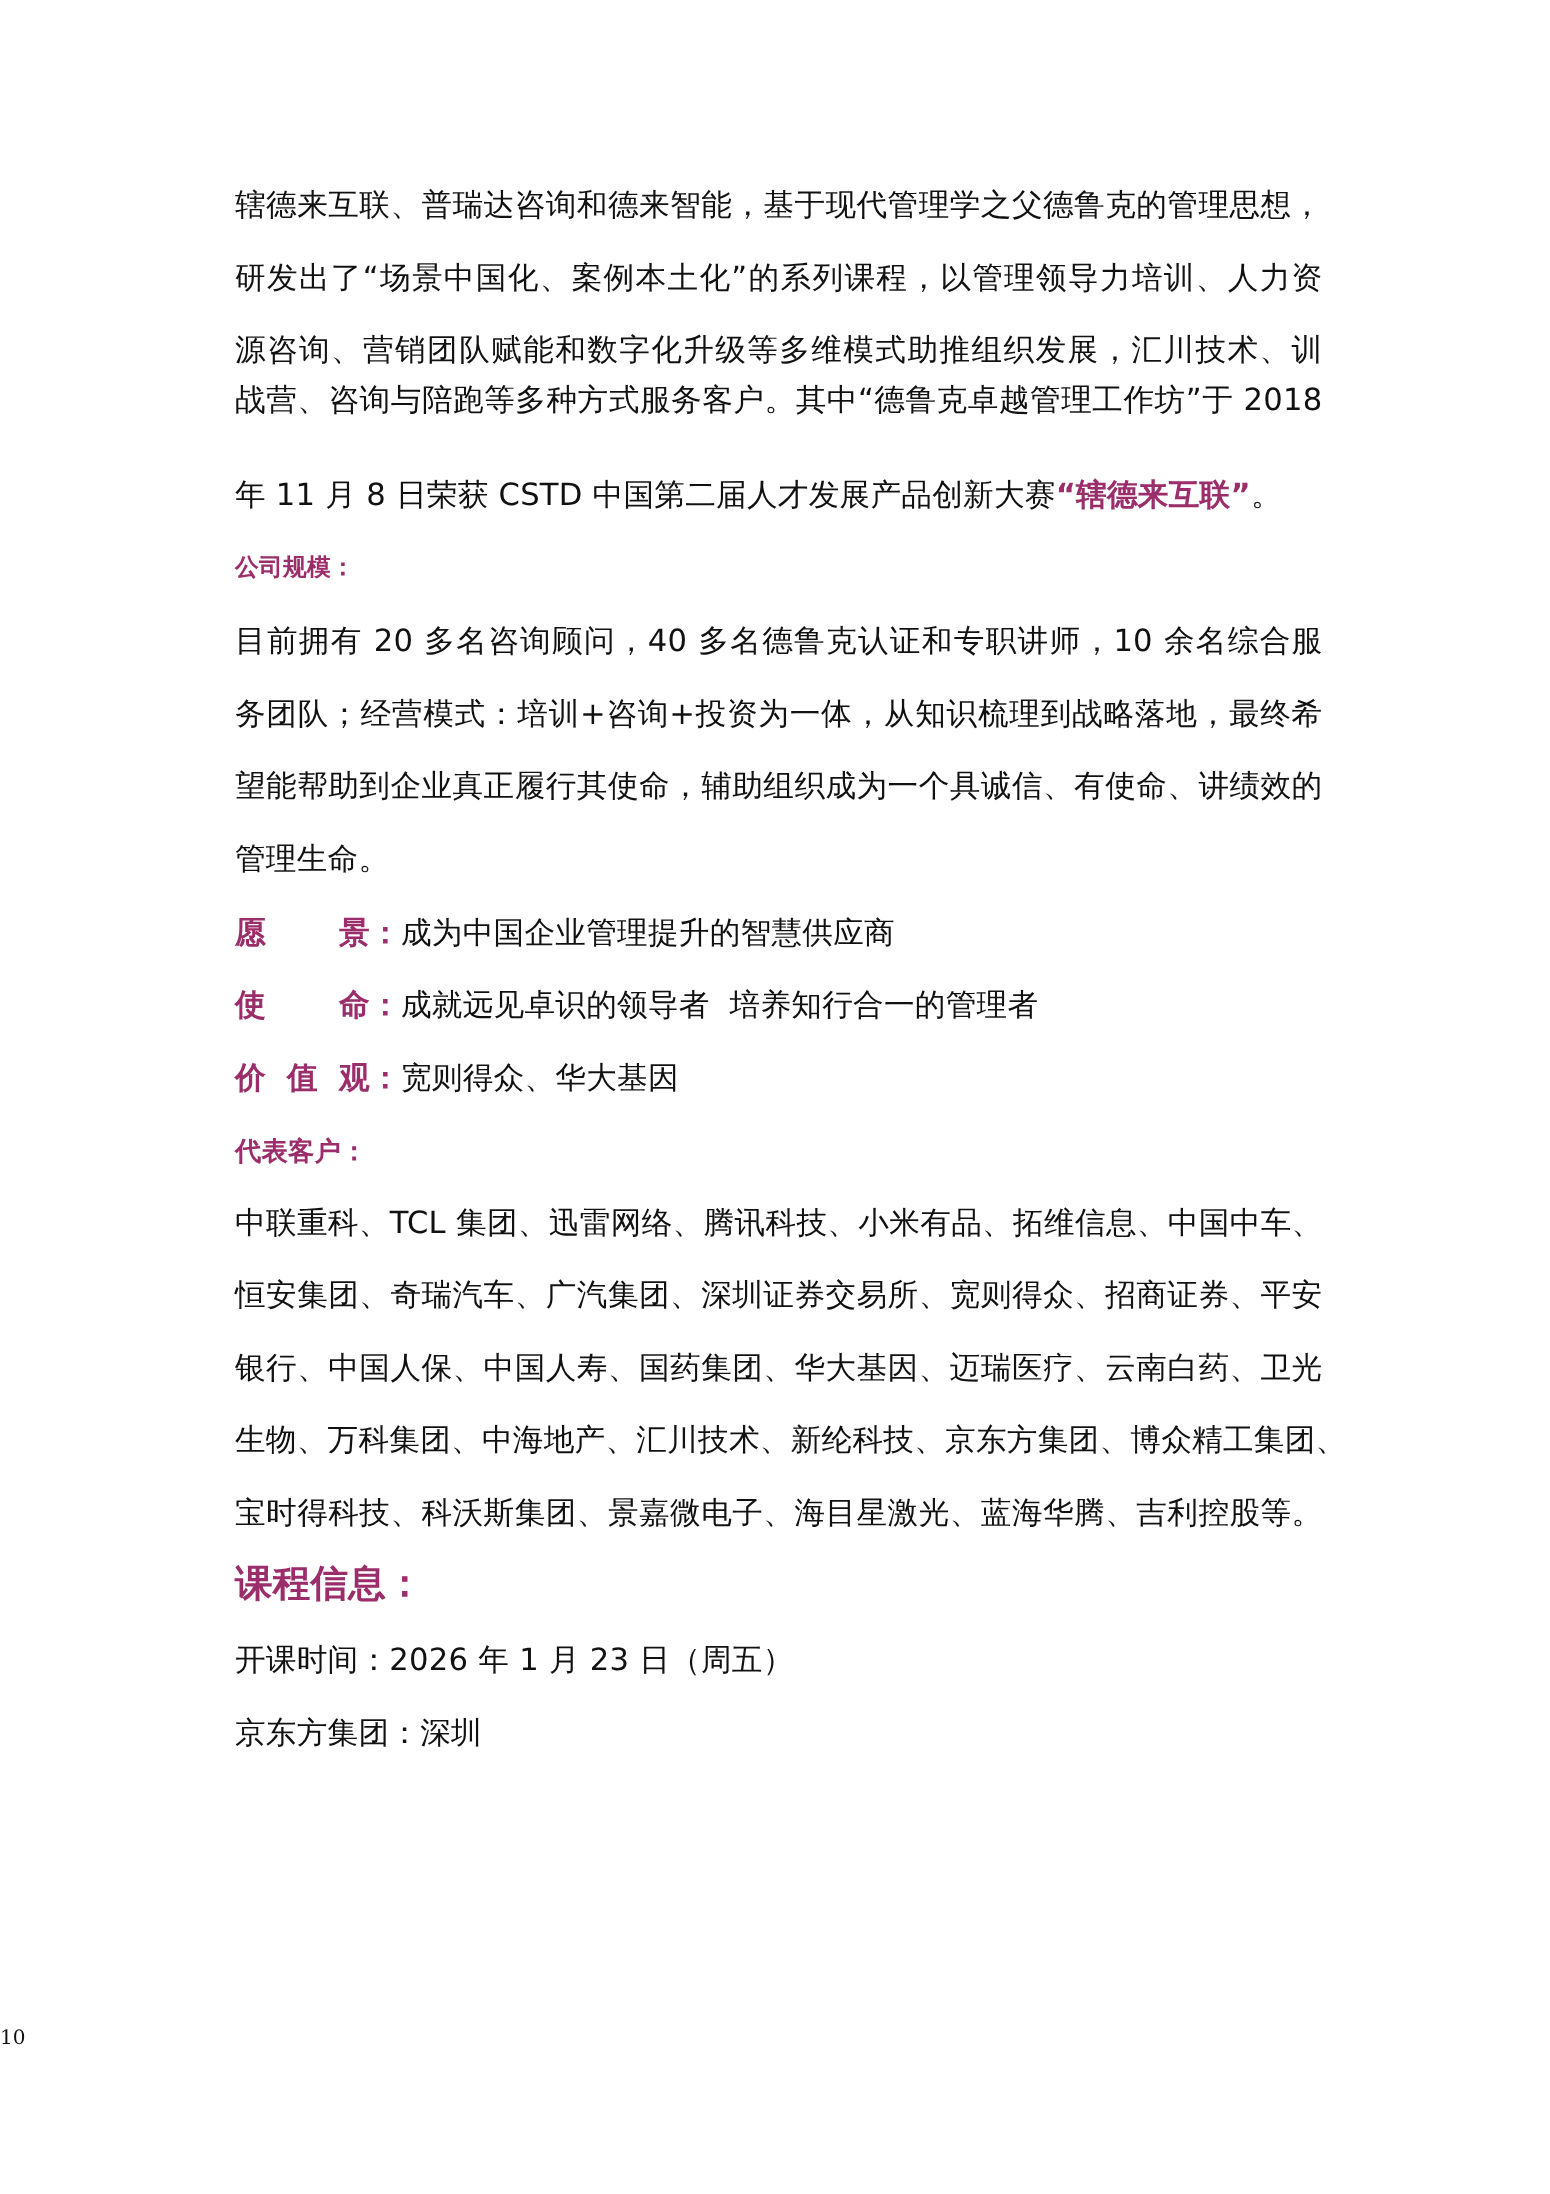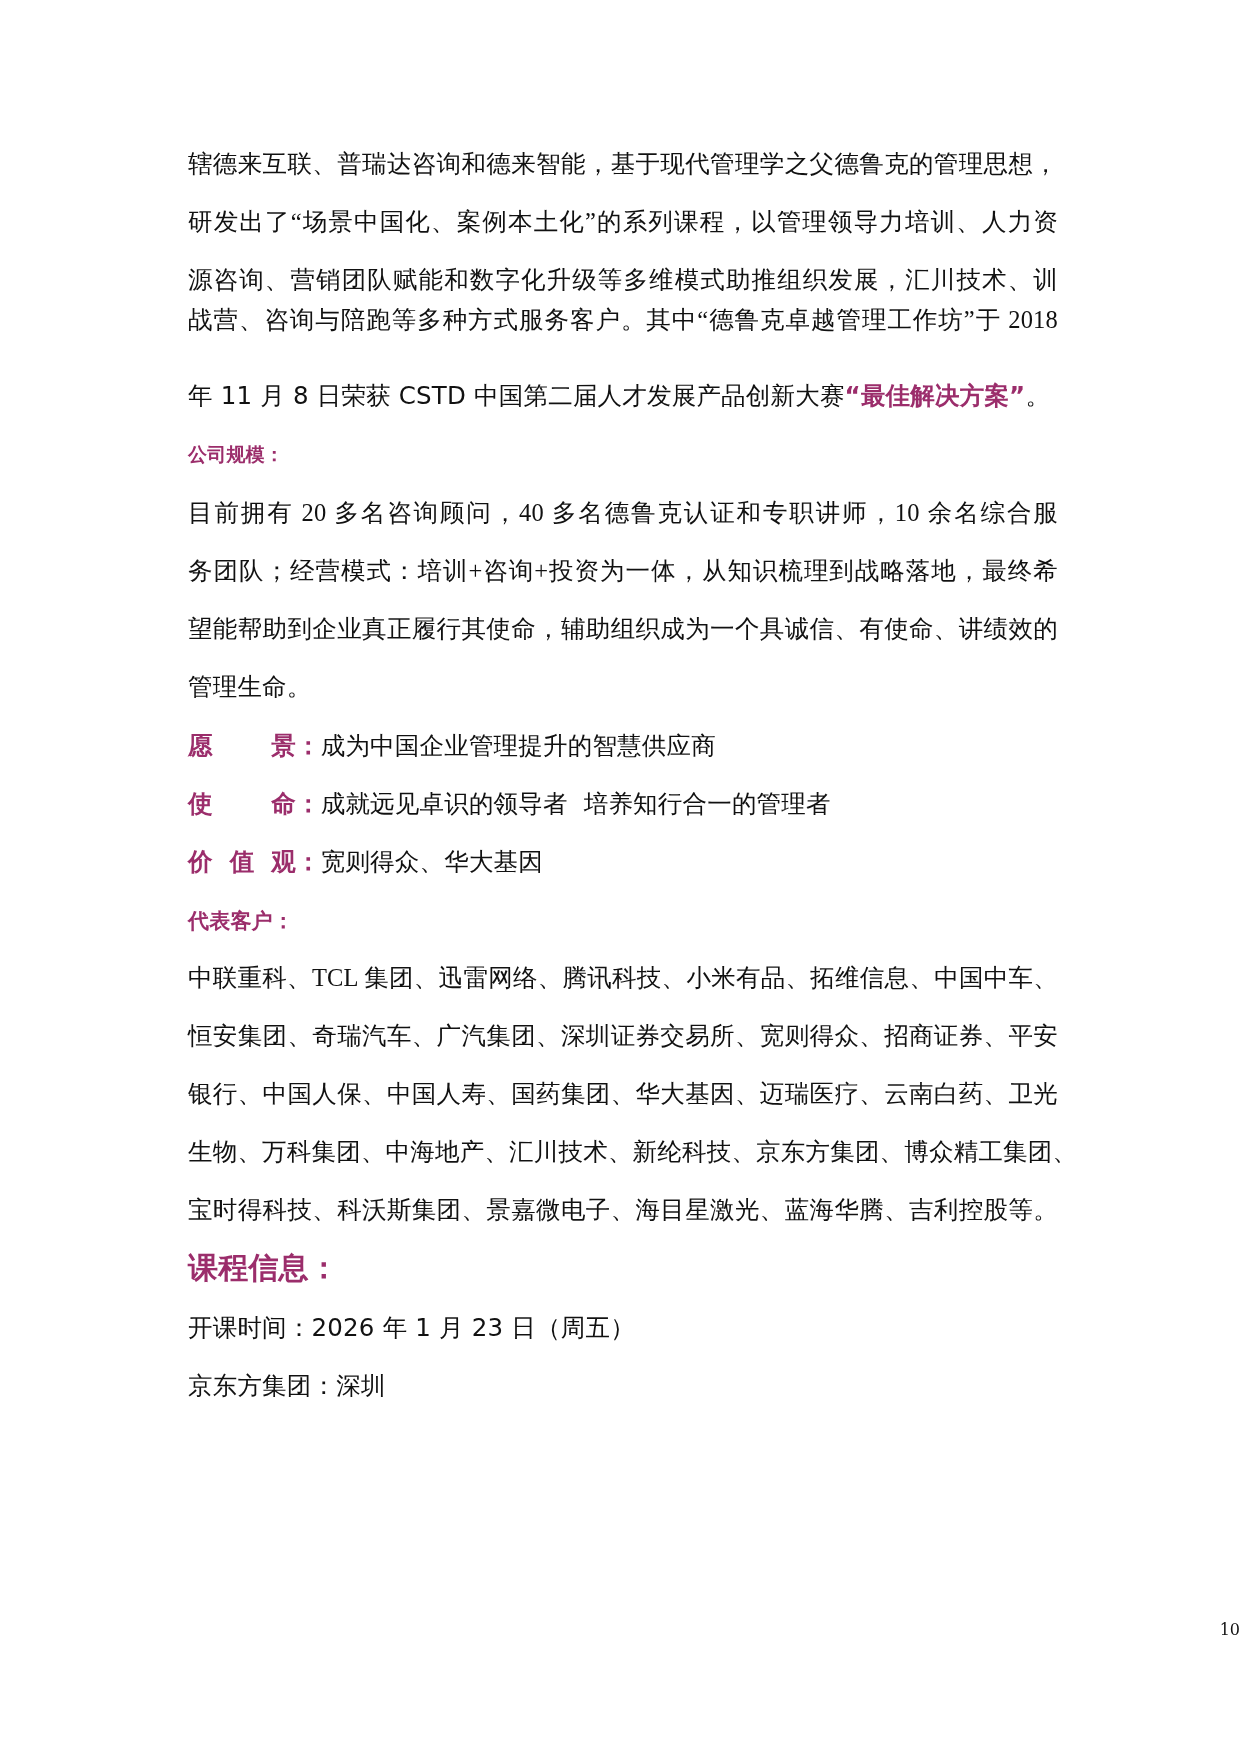"辖德来互联、普瑞达咨询和德来智能，基于现代管理学之父德鲁克的管理思想，" .justify { font-family: Liberation Serif, serif -> none }
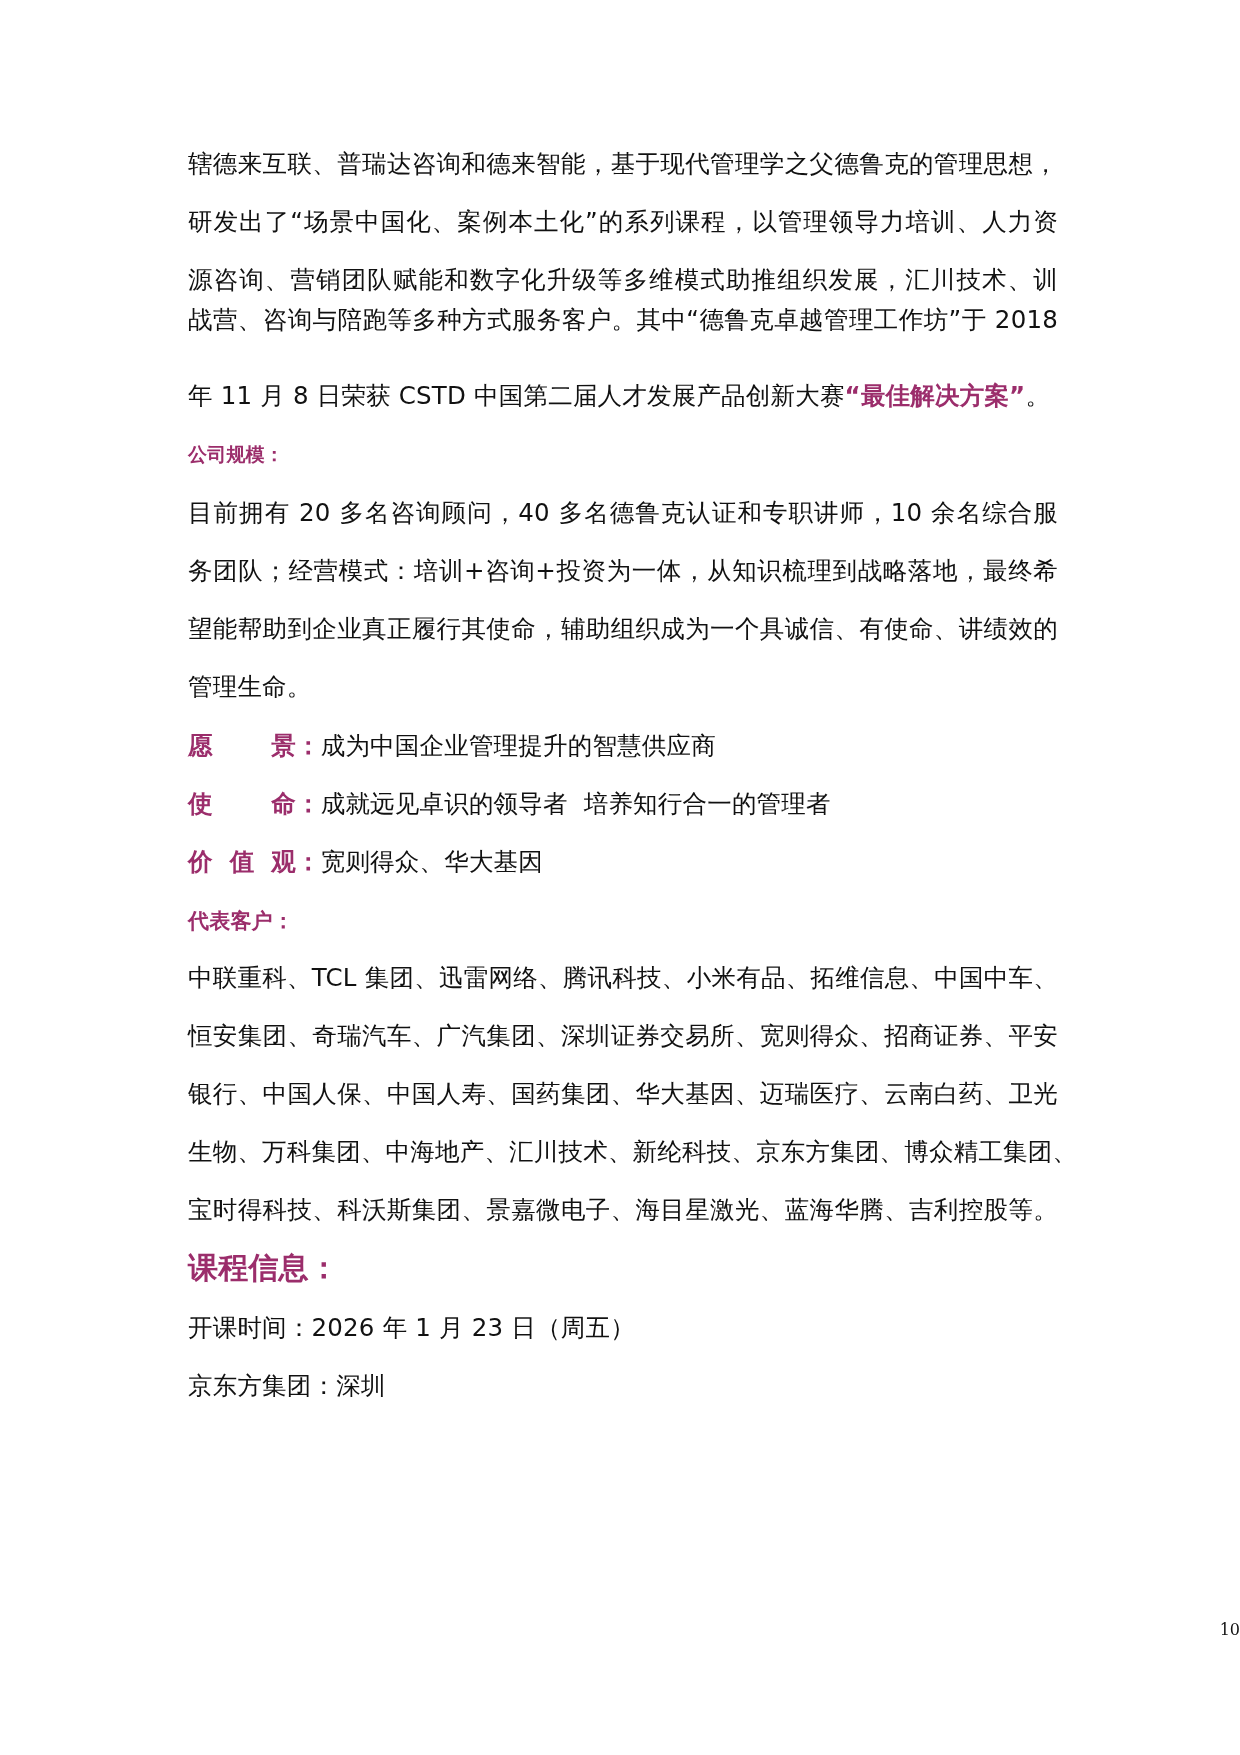"“最佳解决方案”" span.accent { text: 最佳解决方案 -> 辖德来互联 }
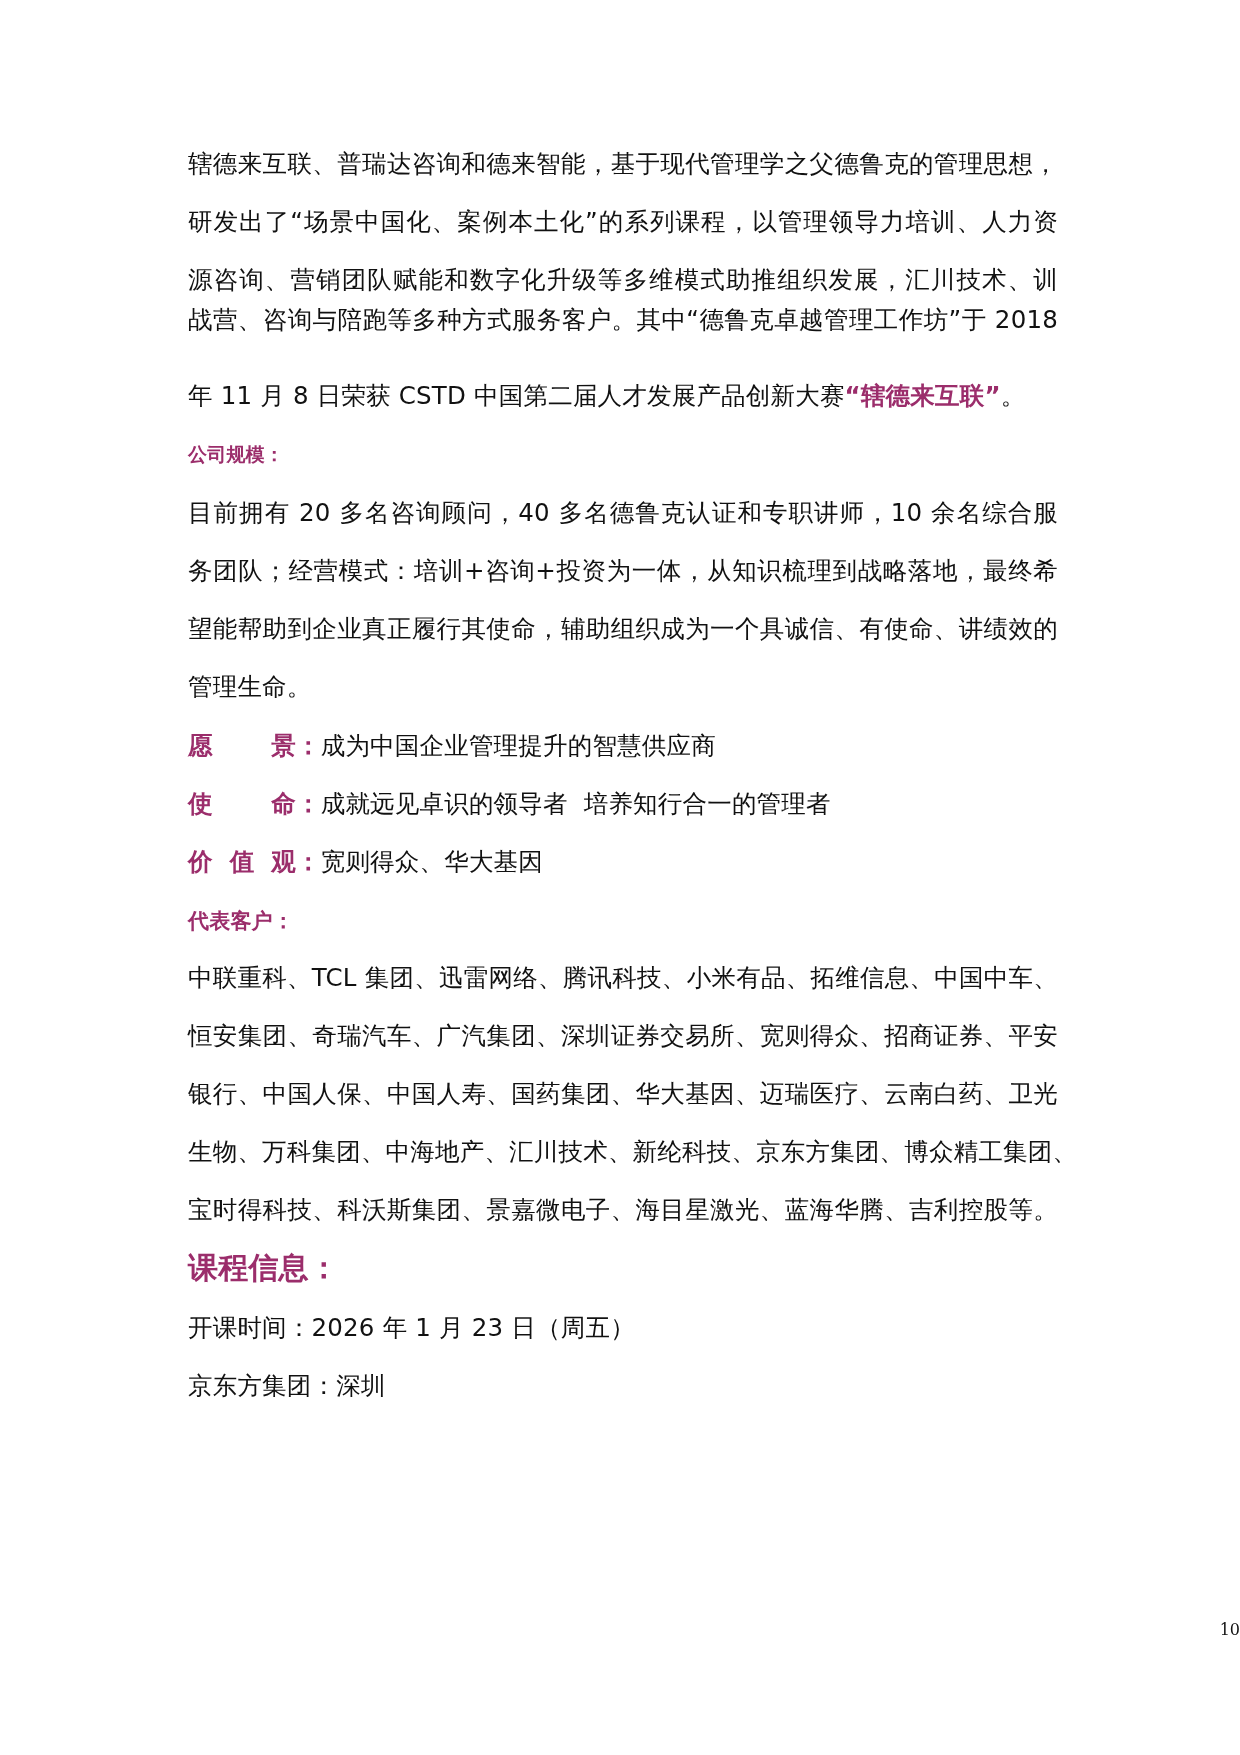"10" .page-number { text-align: right -> left }
